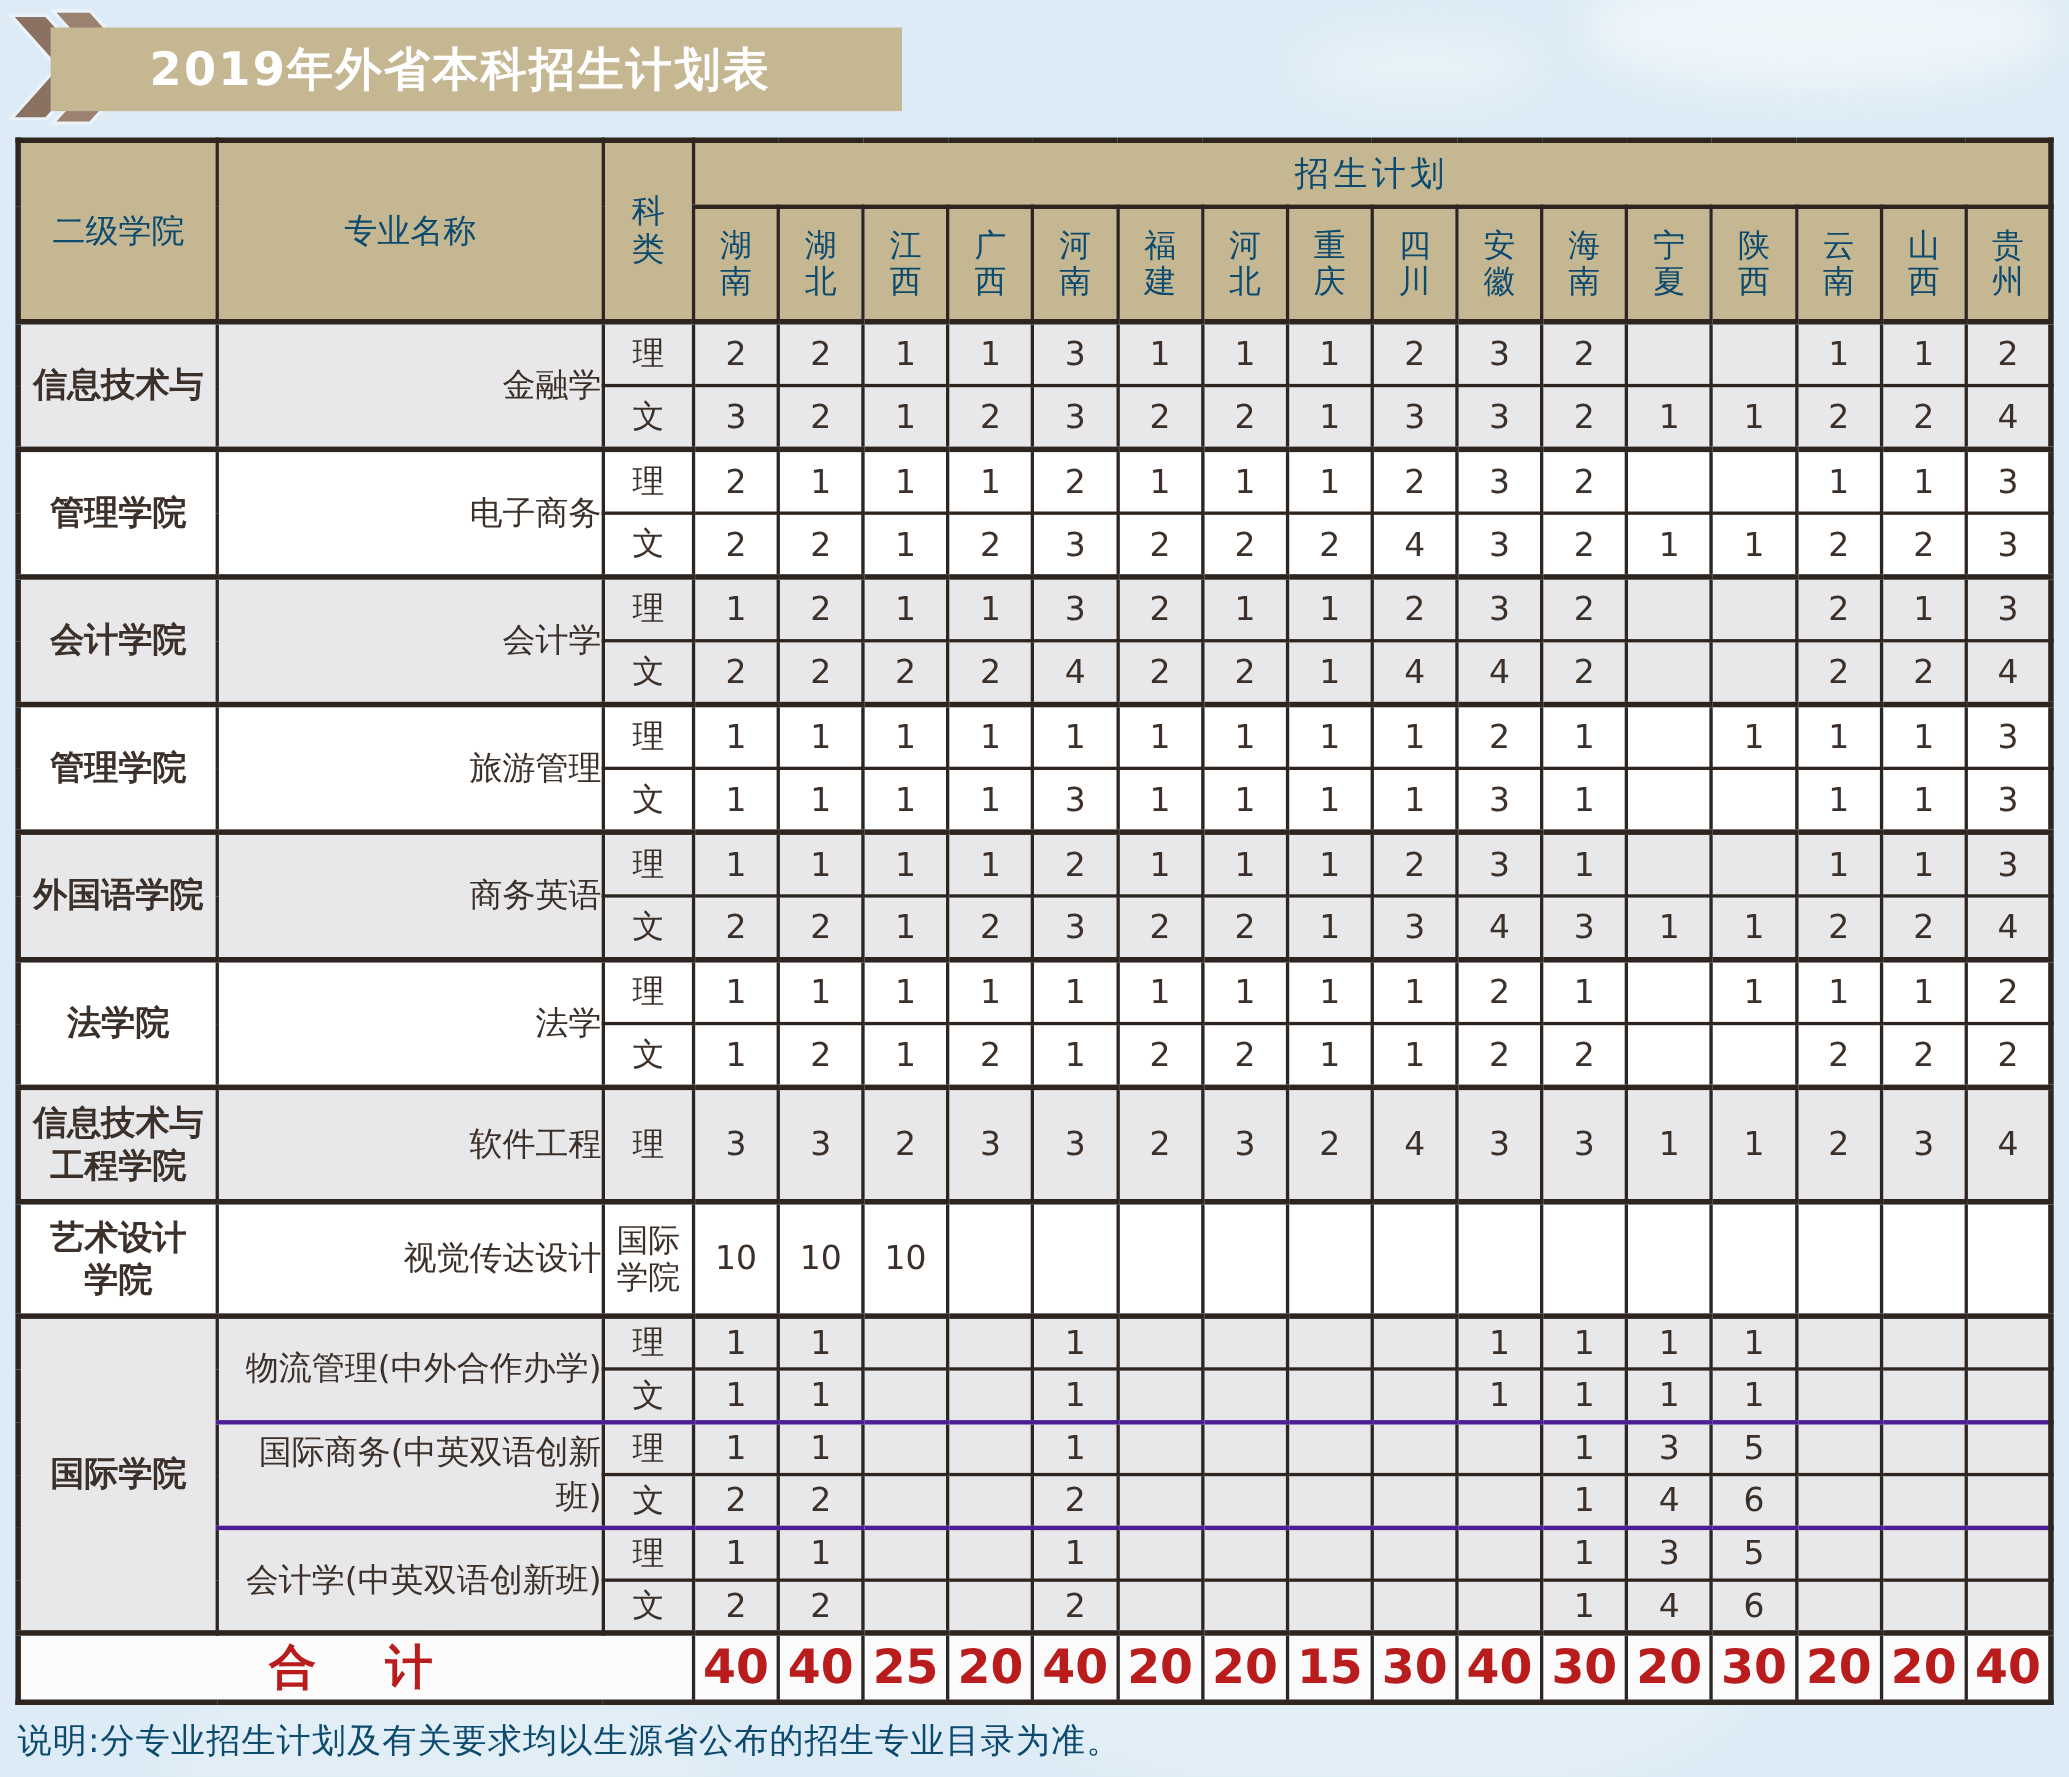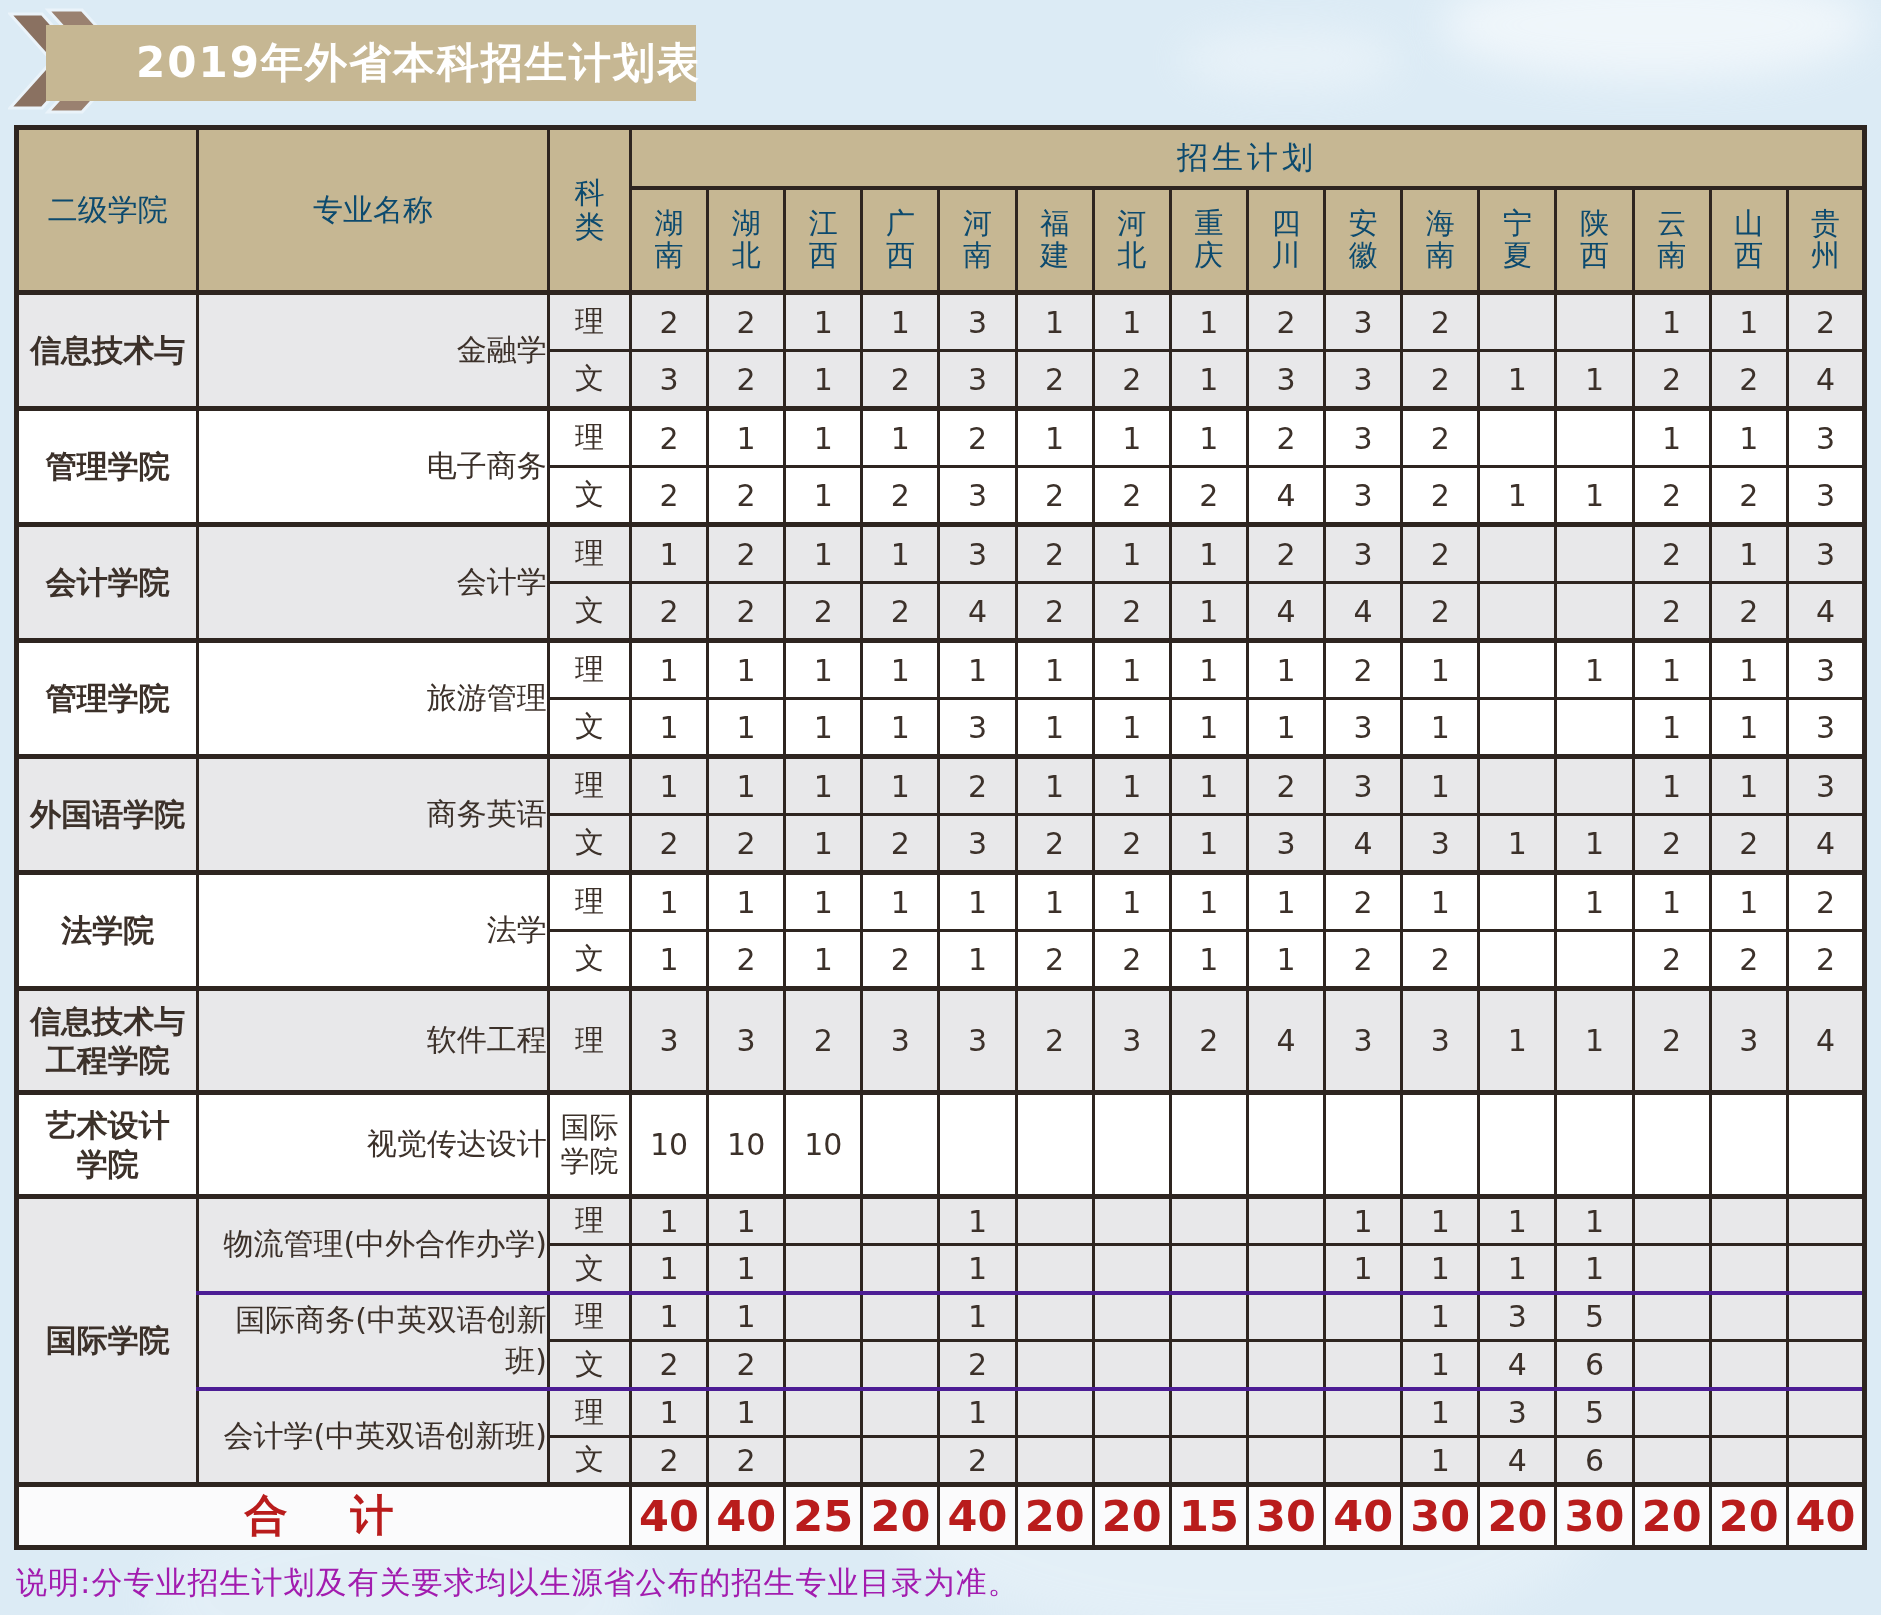"2019年外省本科招生计划表" .title-bar { width: 650px -> 774px }
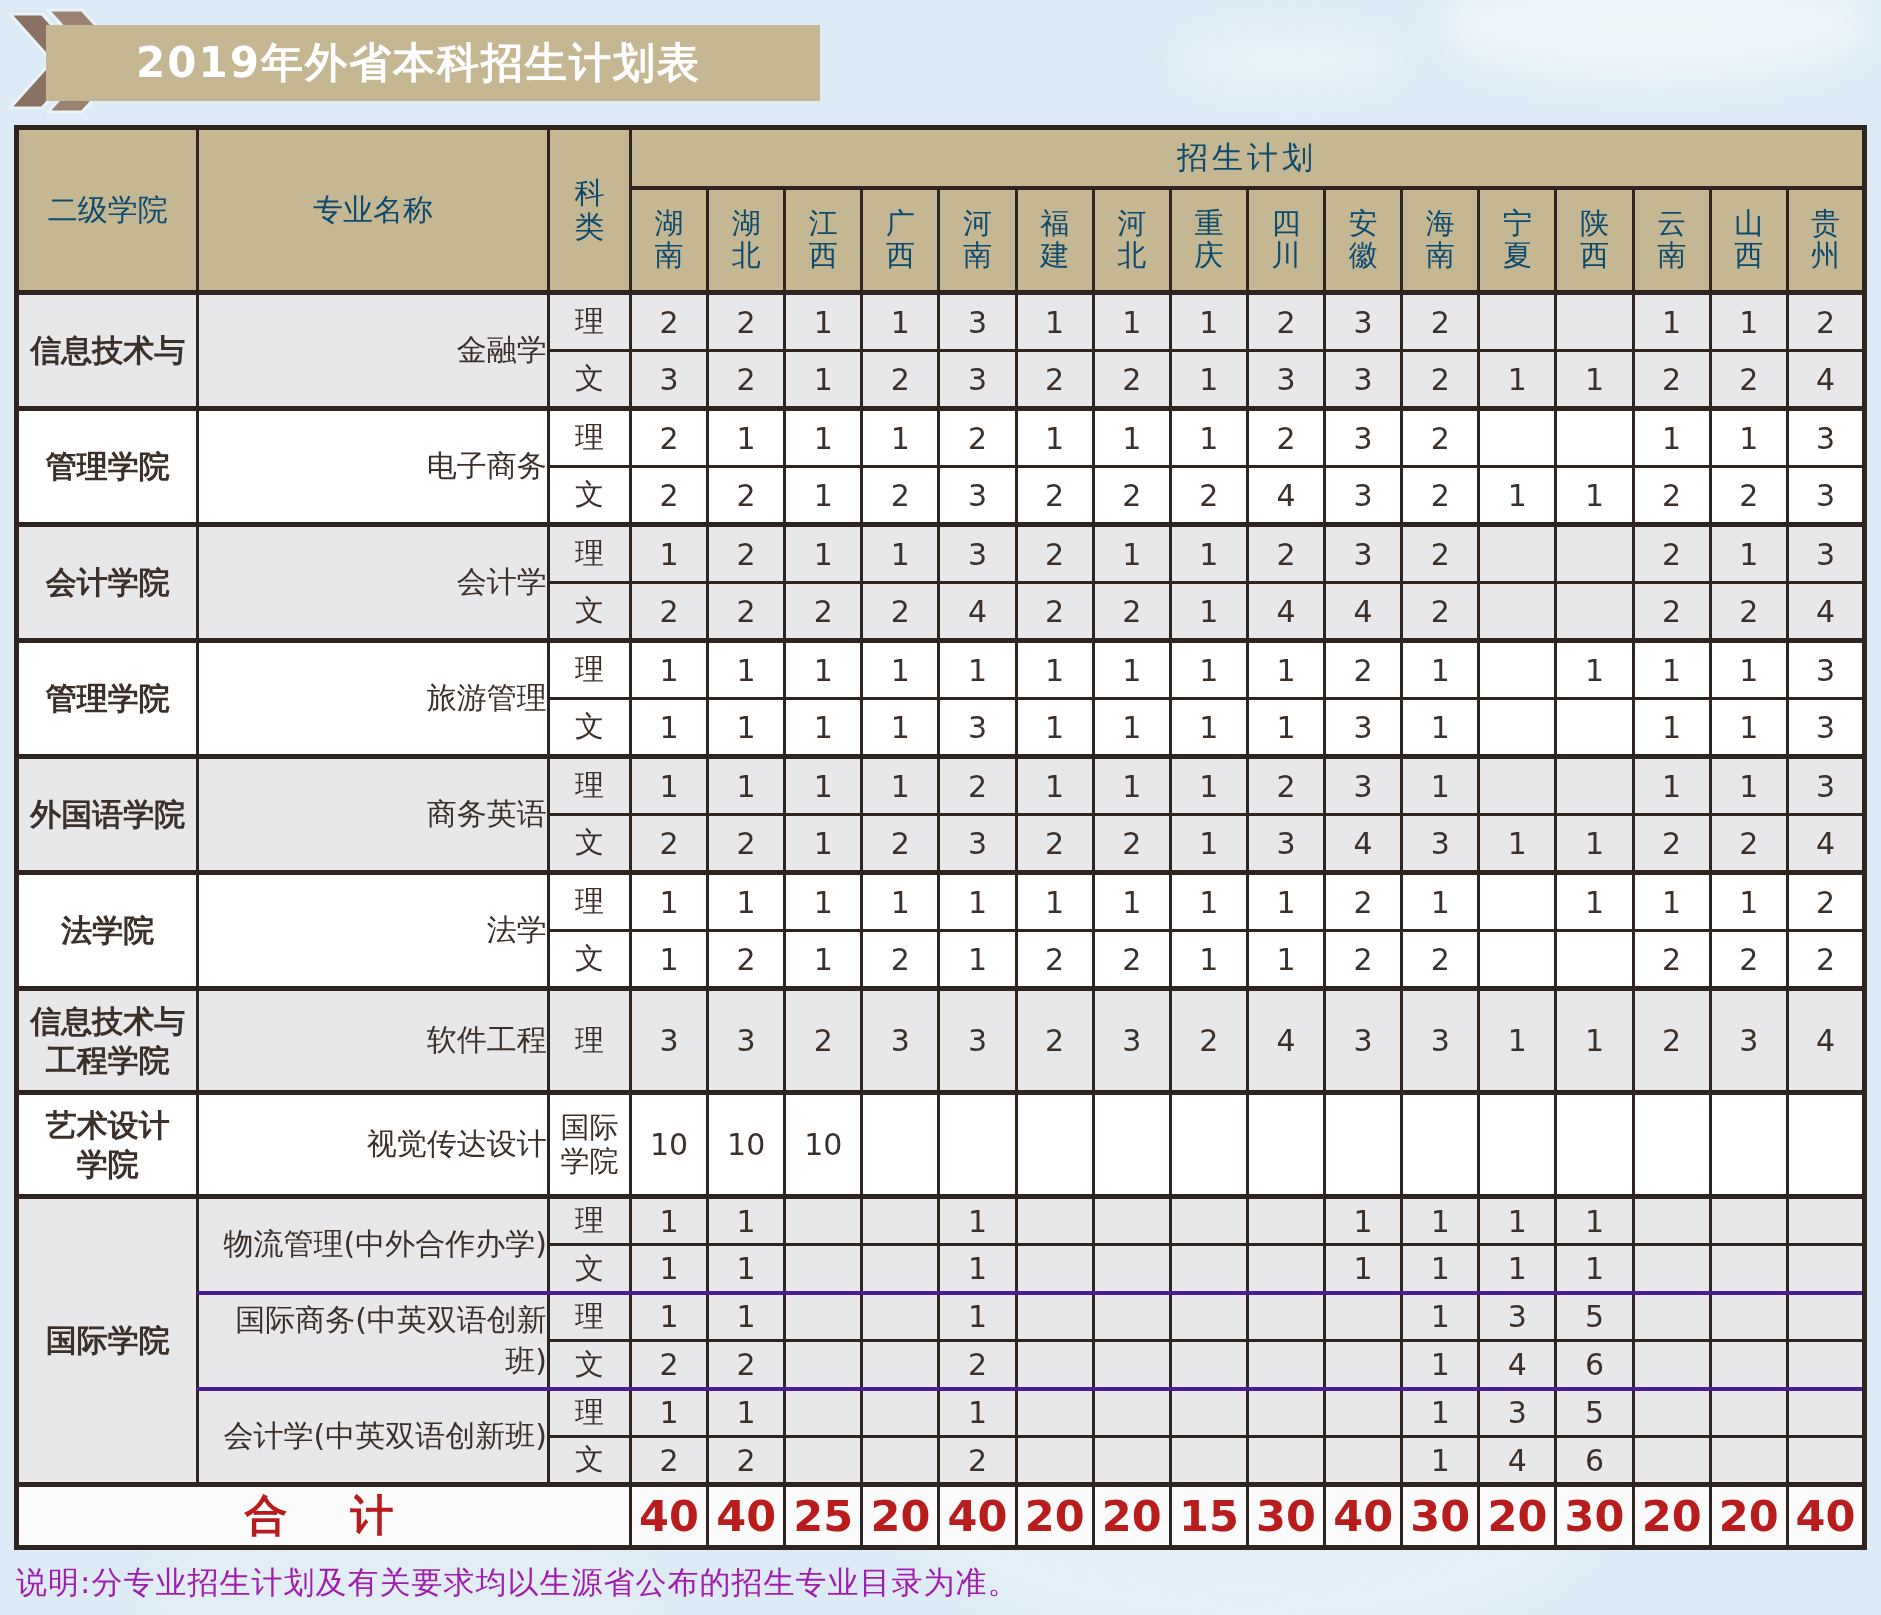"说明:分专业招生计划及有关要求均以生源省公布的招生专业目录为准。" .footnote { color: #a21caf -> #0c4a6e }
